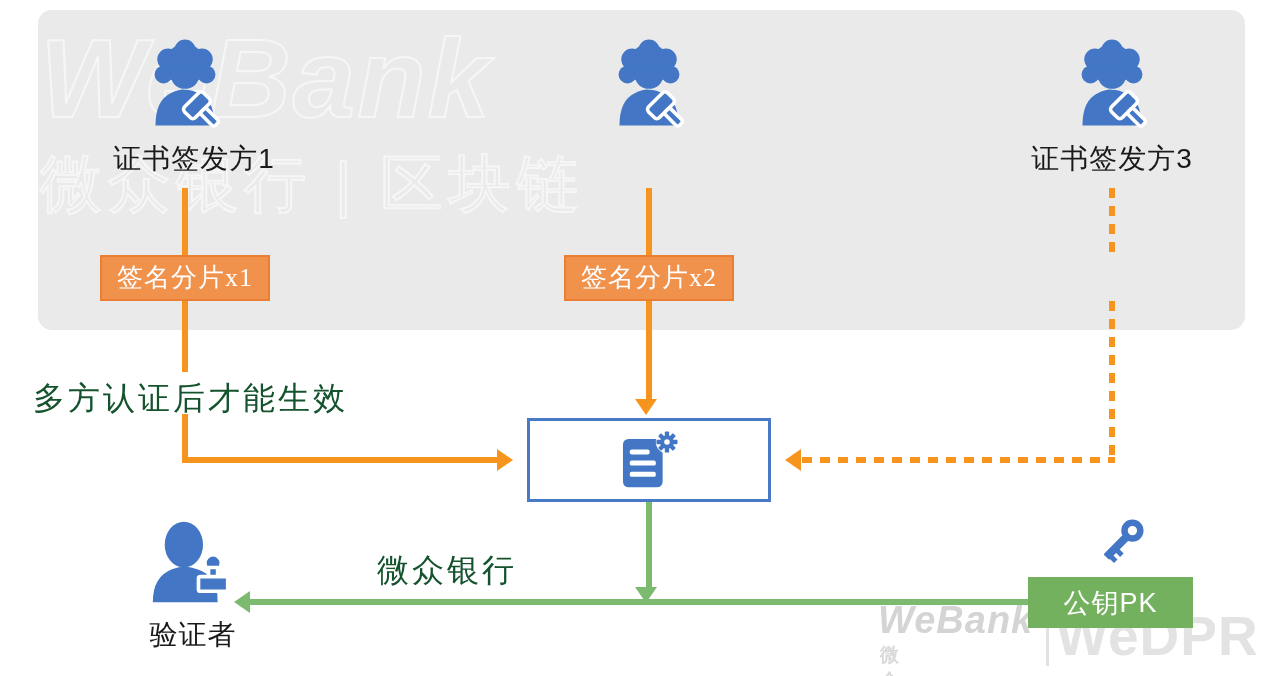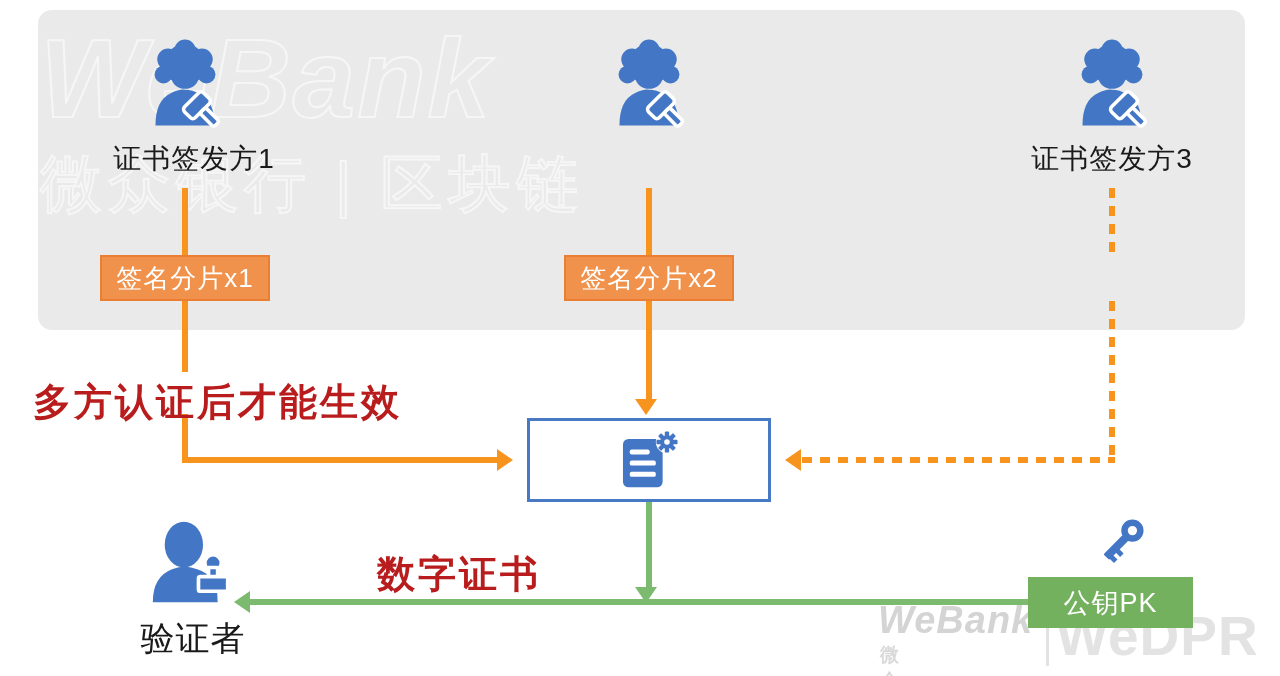"签名分片x1" .shard { font-family: none -> Liberation Serif, serif }
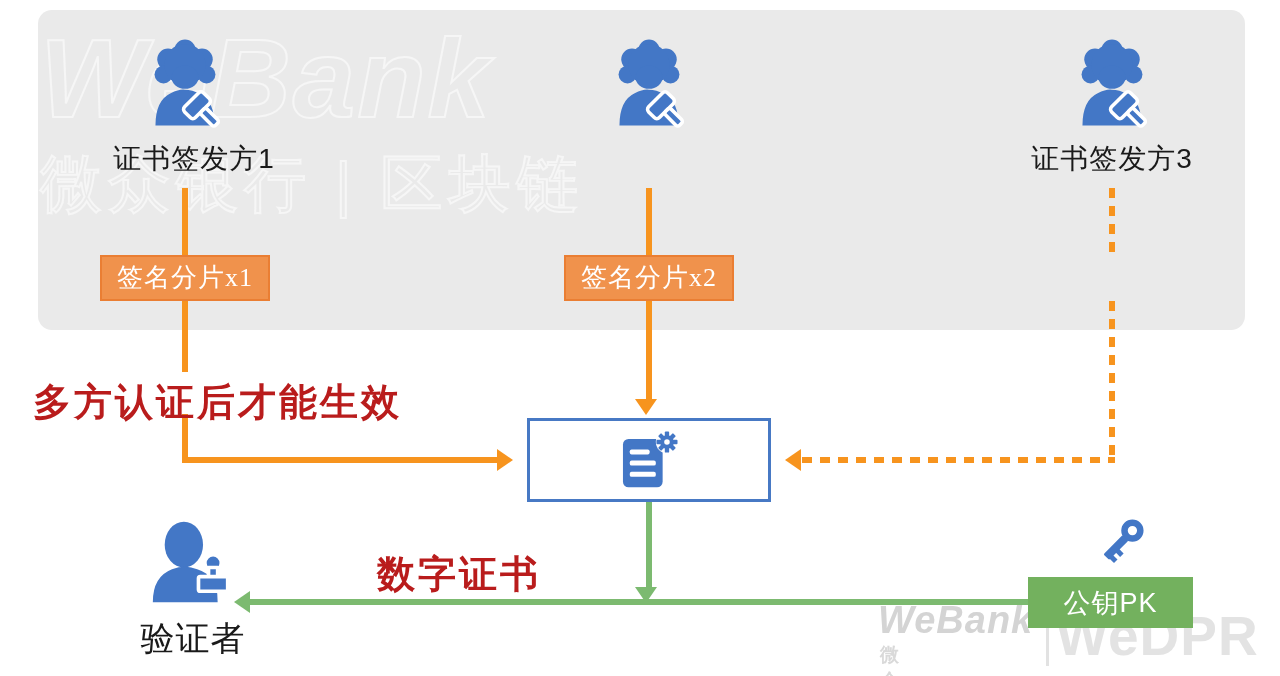"多方认证后才能生效" .ann { color: #b91c1c -> #14532d; font-size: 38px -> 32px; font-weight: bold -> none }
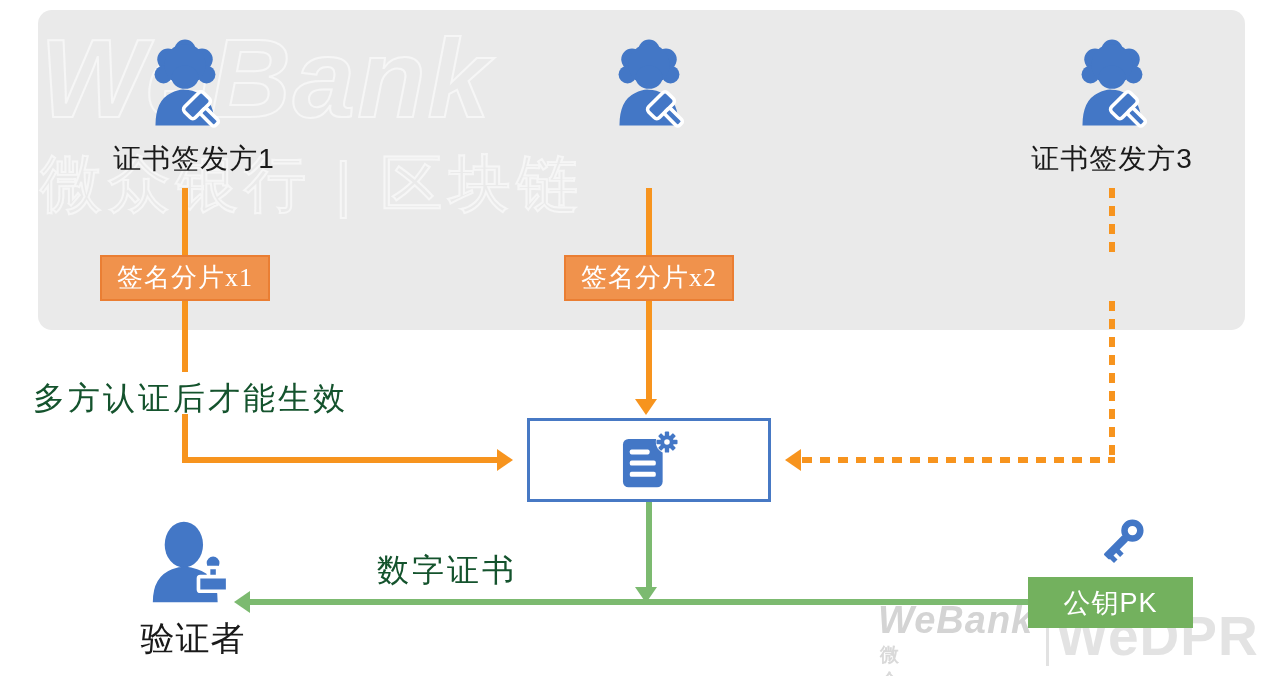"数字证书" div.ann { text: 数字证书 -> 微众银行 }
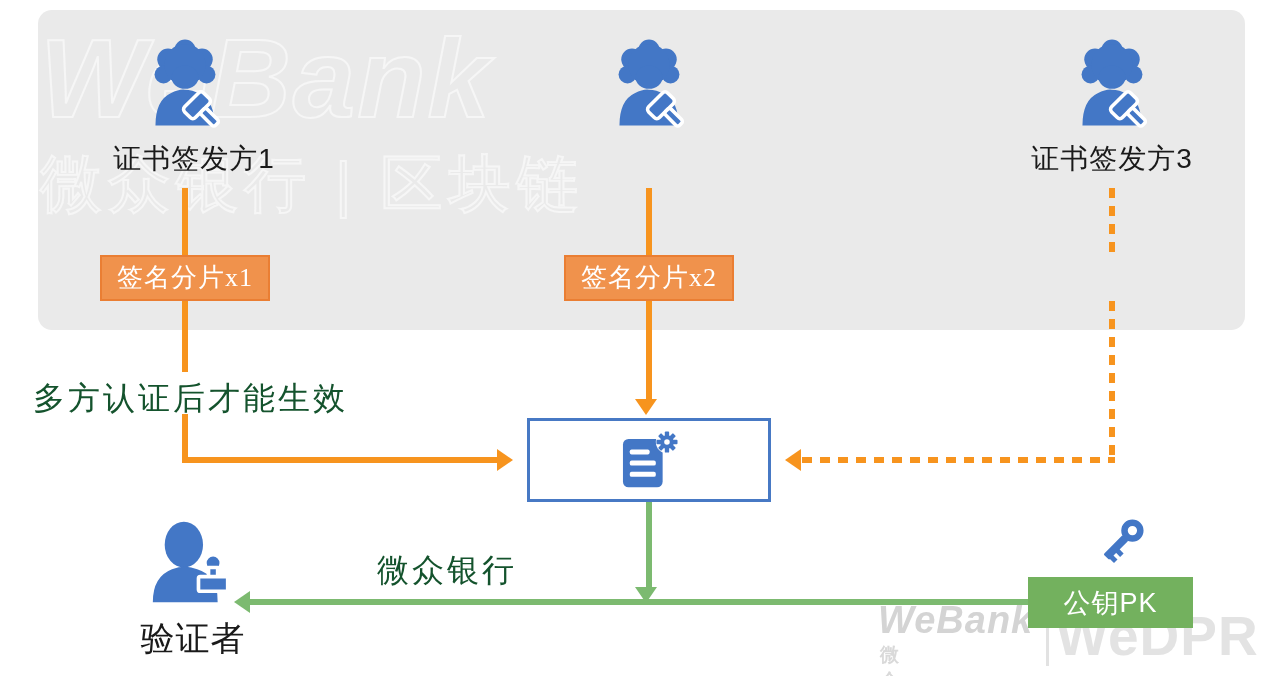"验证者" div.lbl { font-size: 34px -> 28px }
